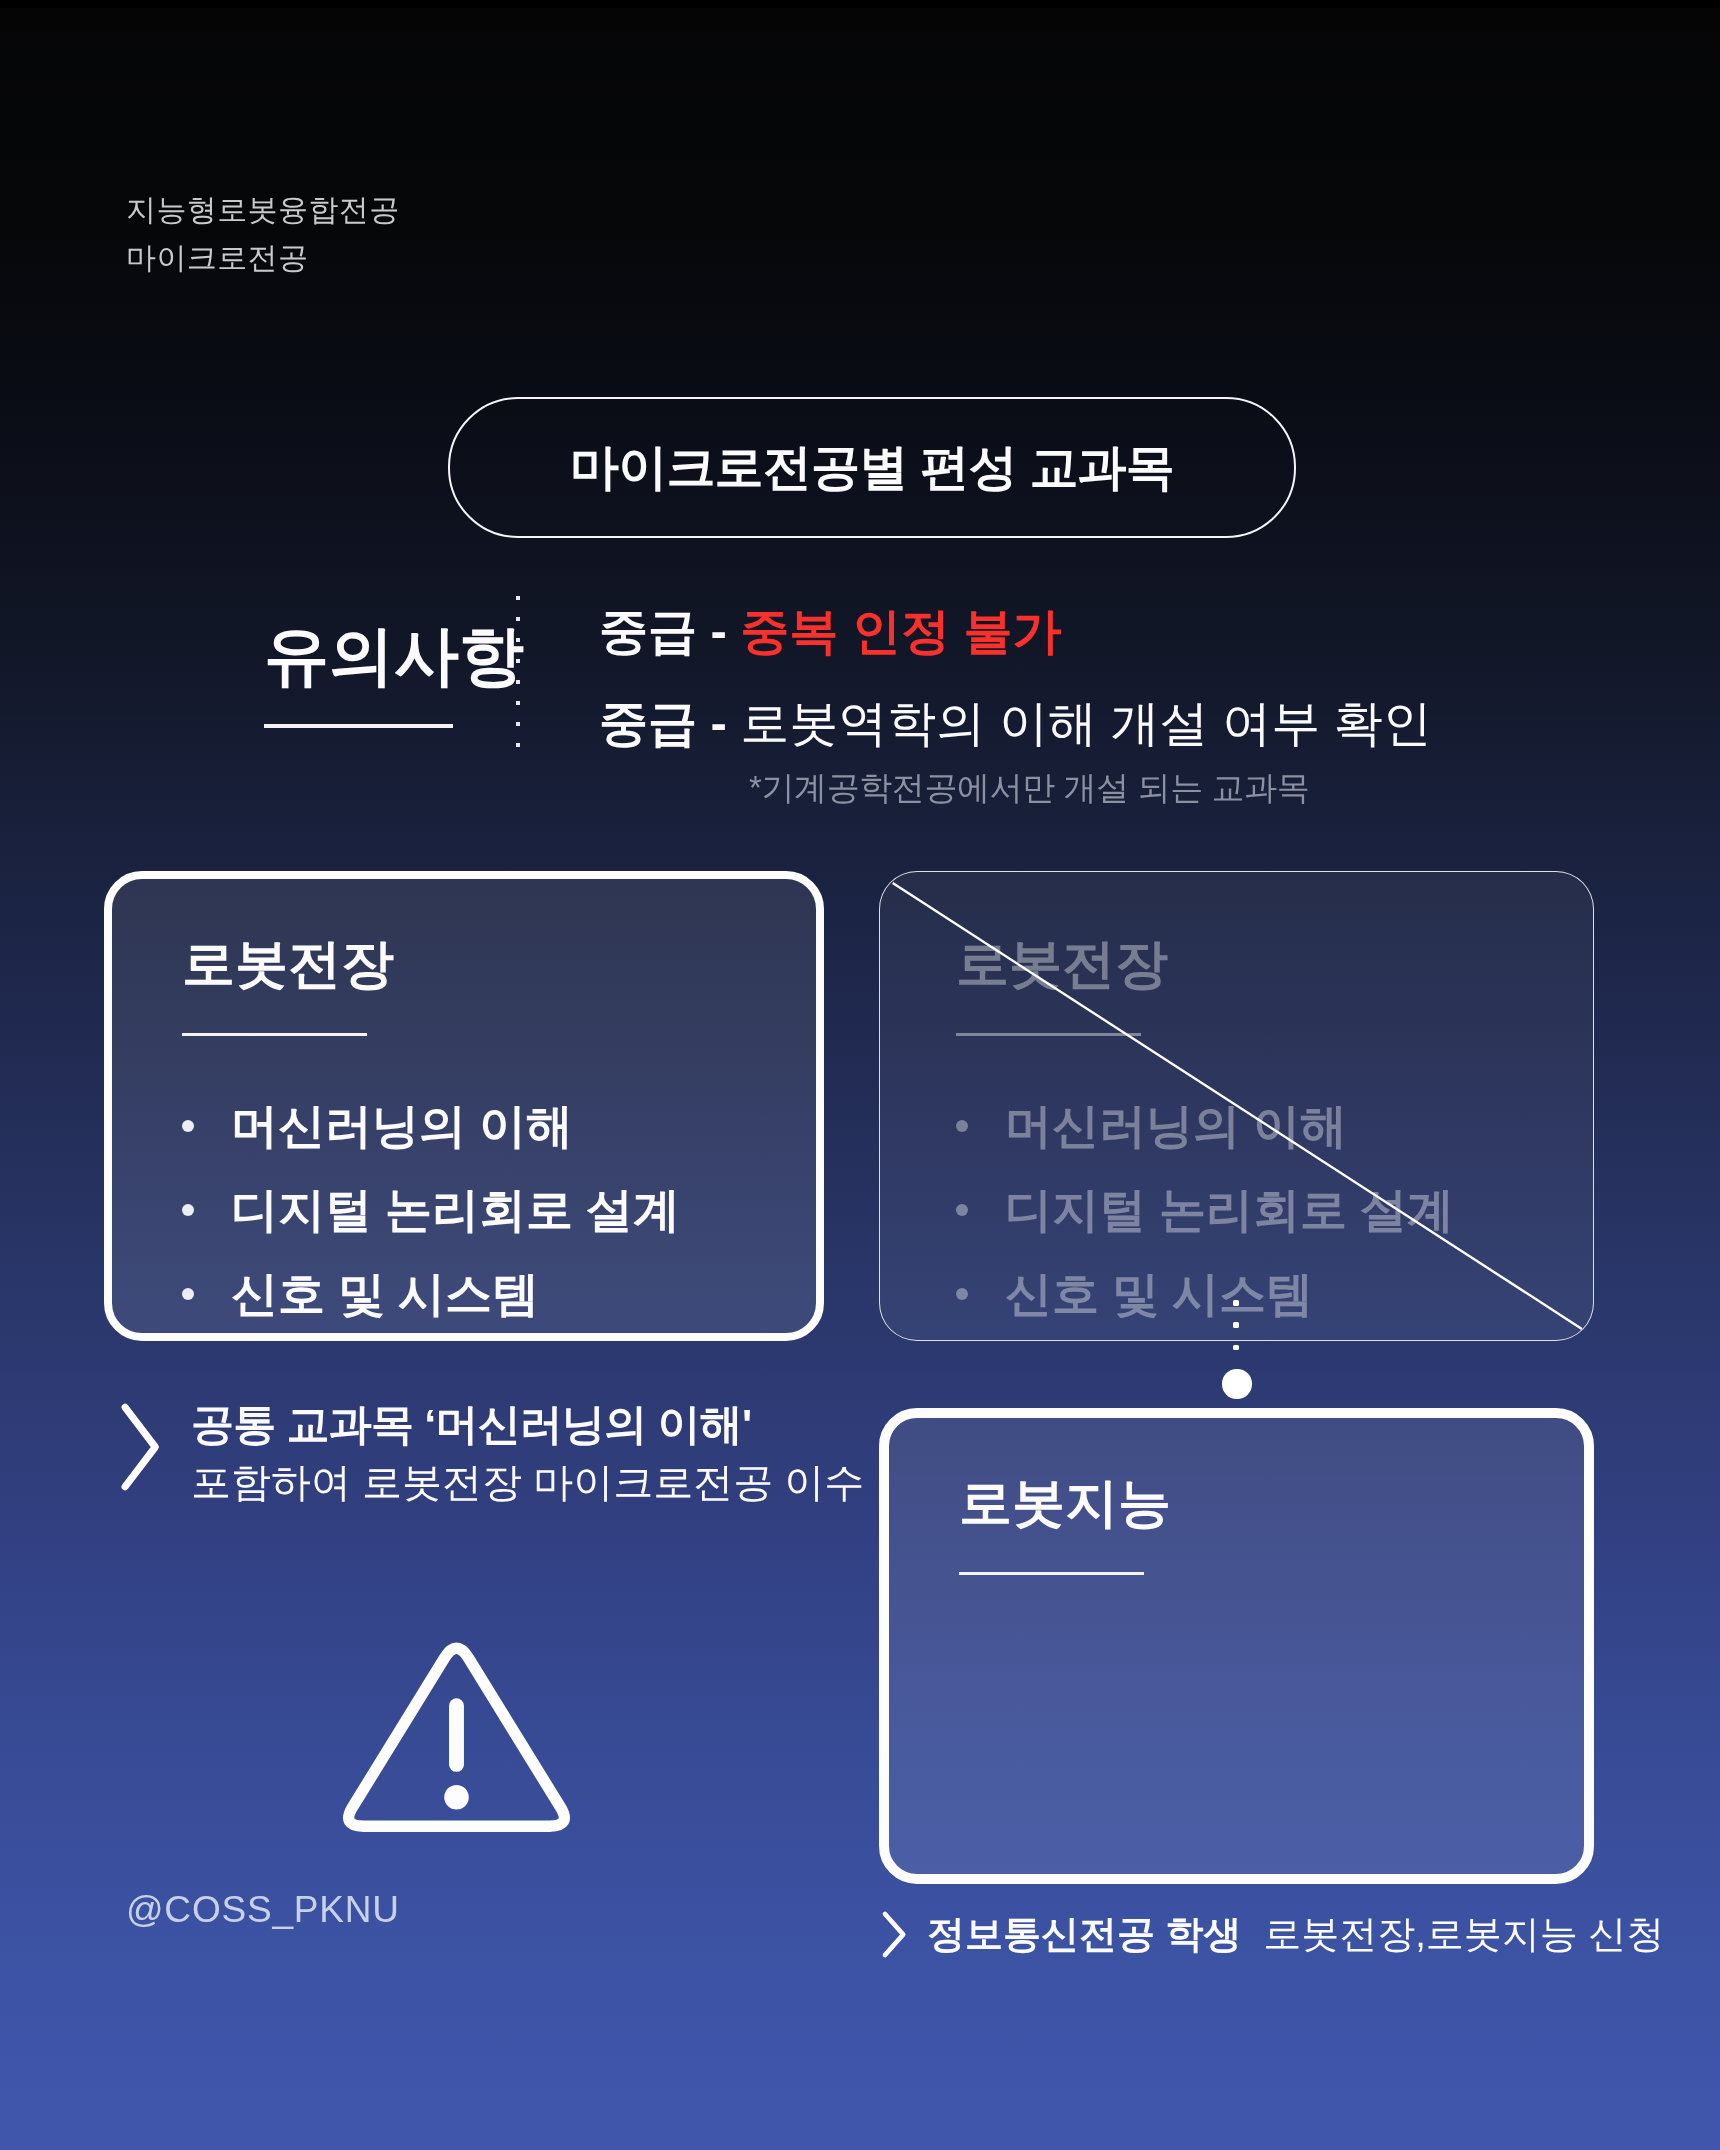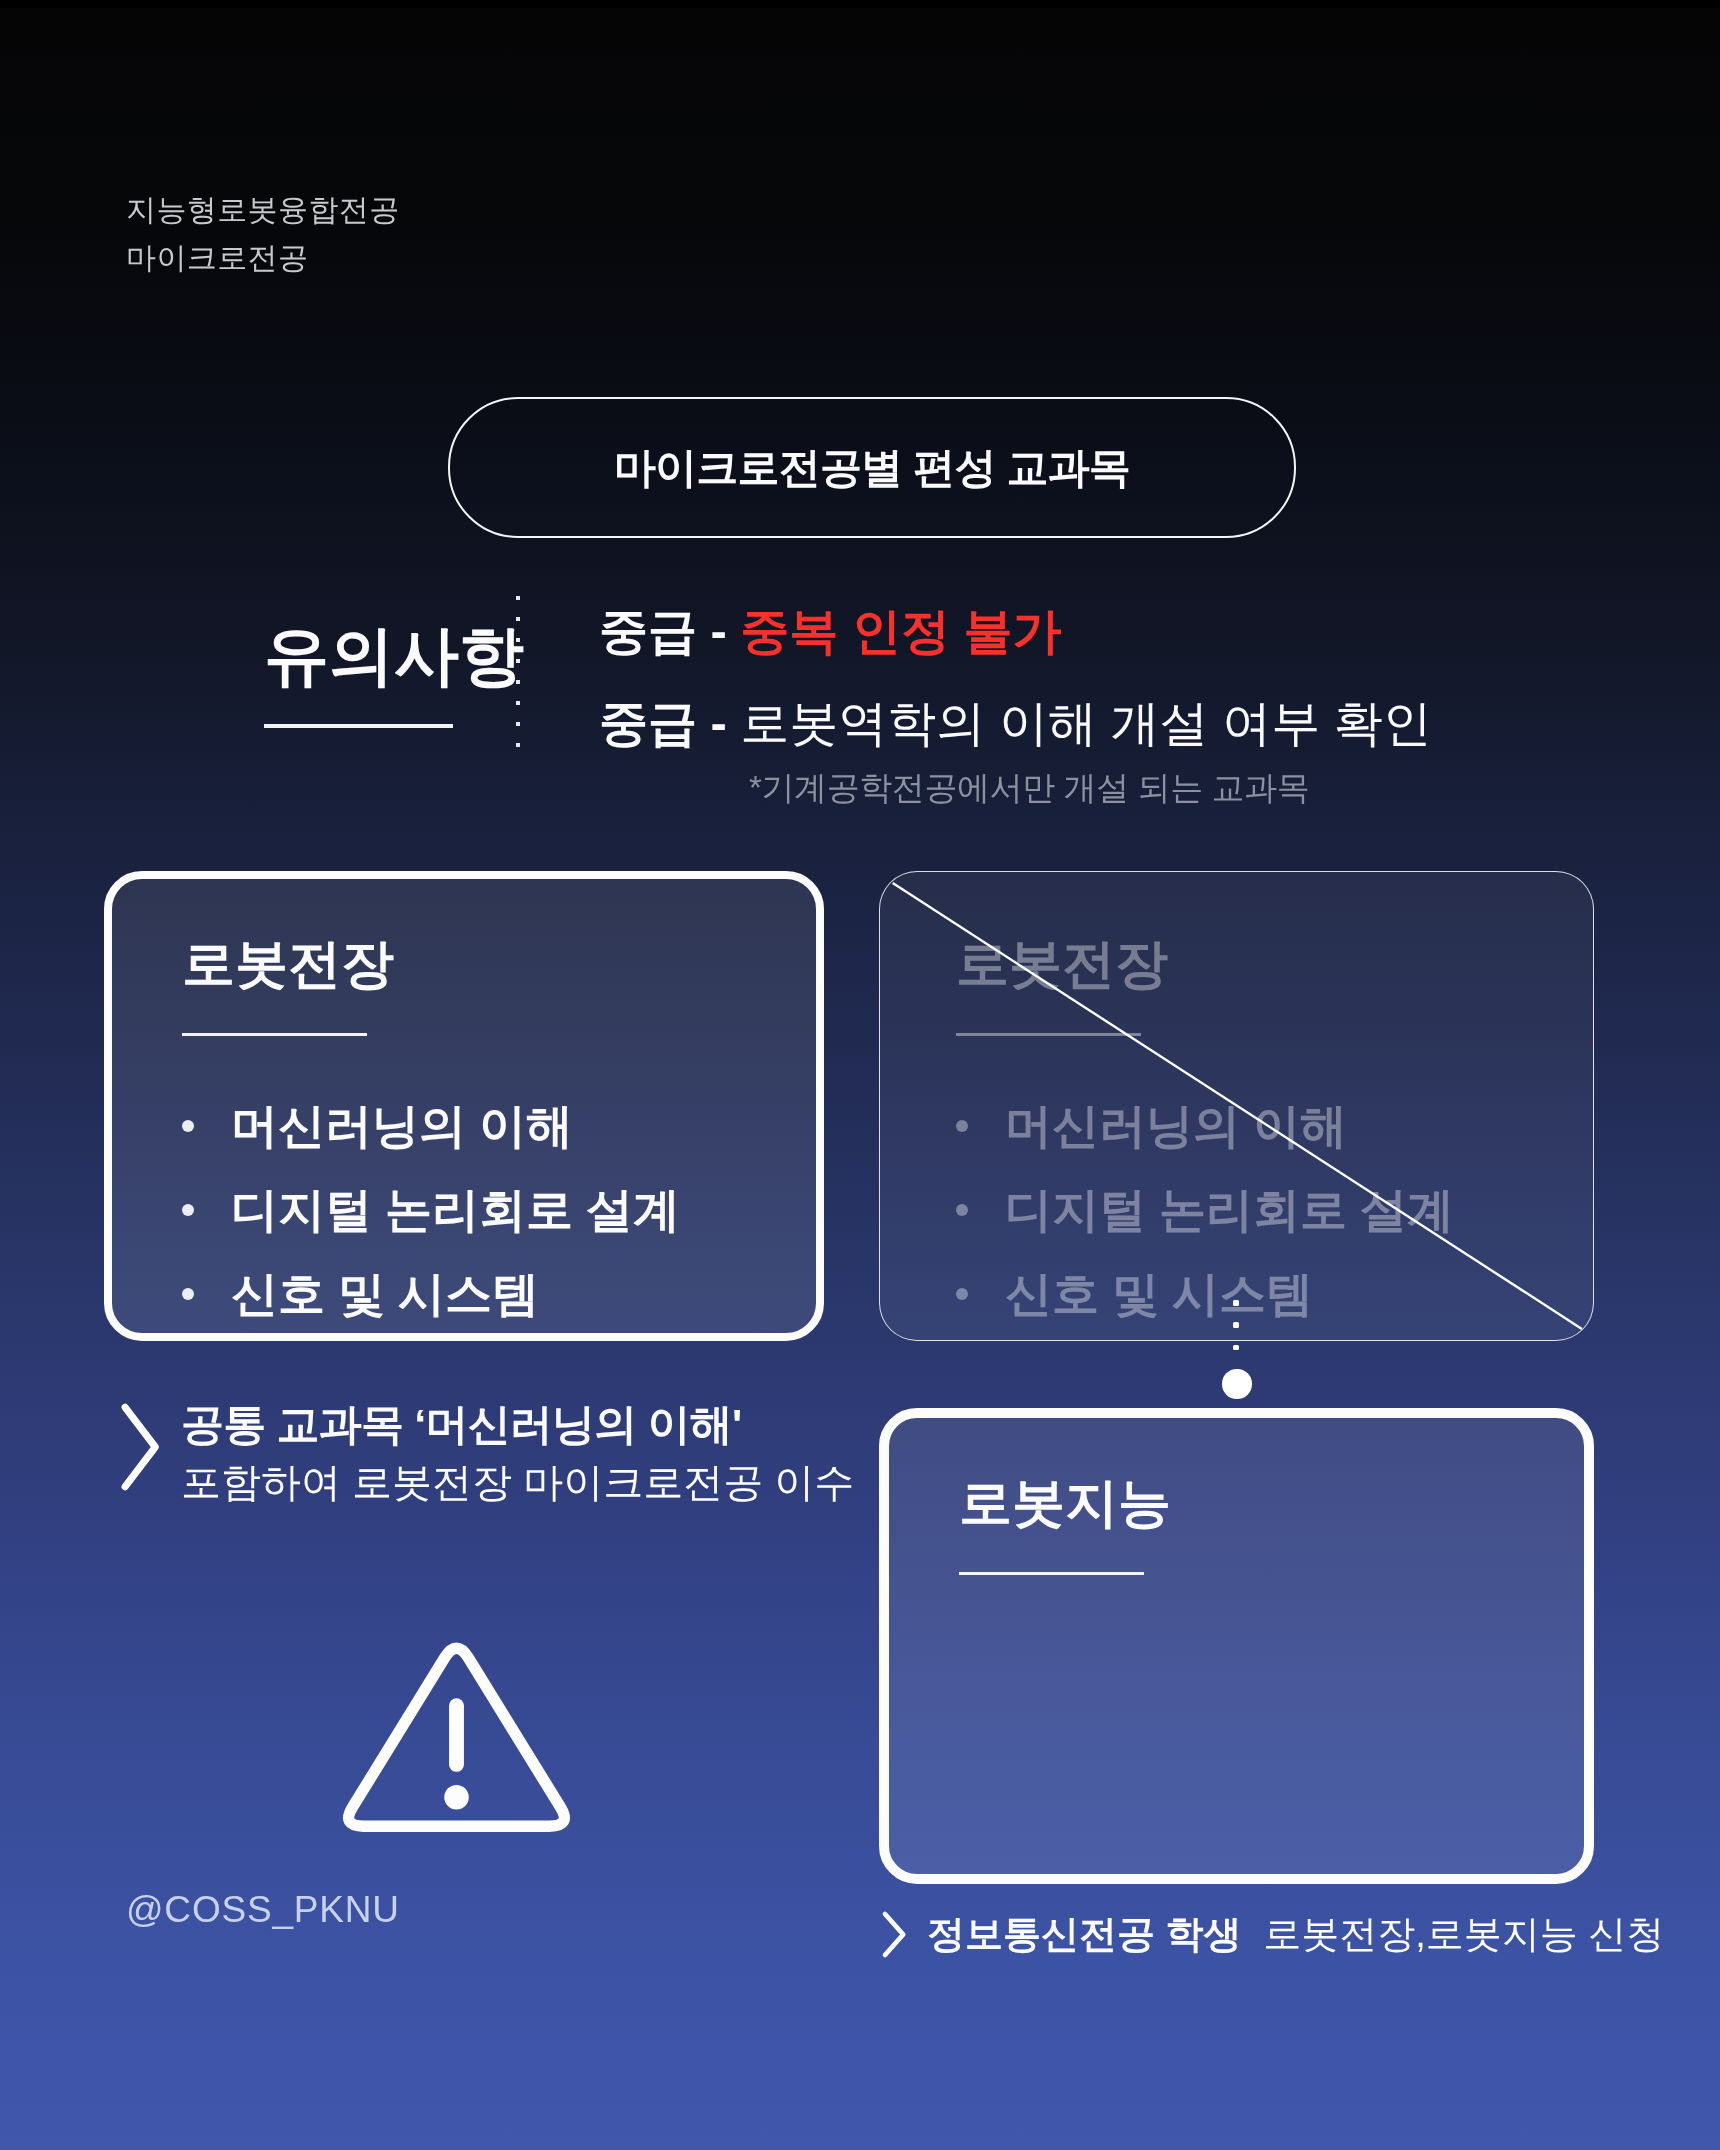"마이크로전공별 편성 교과목" .title-pill span { font-size: 42px -> 49px }
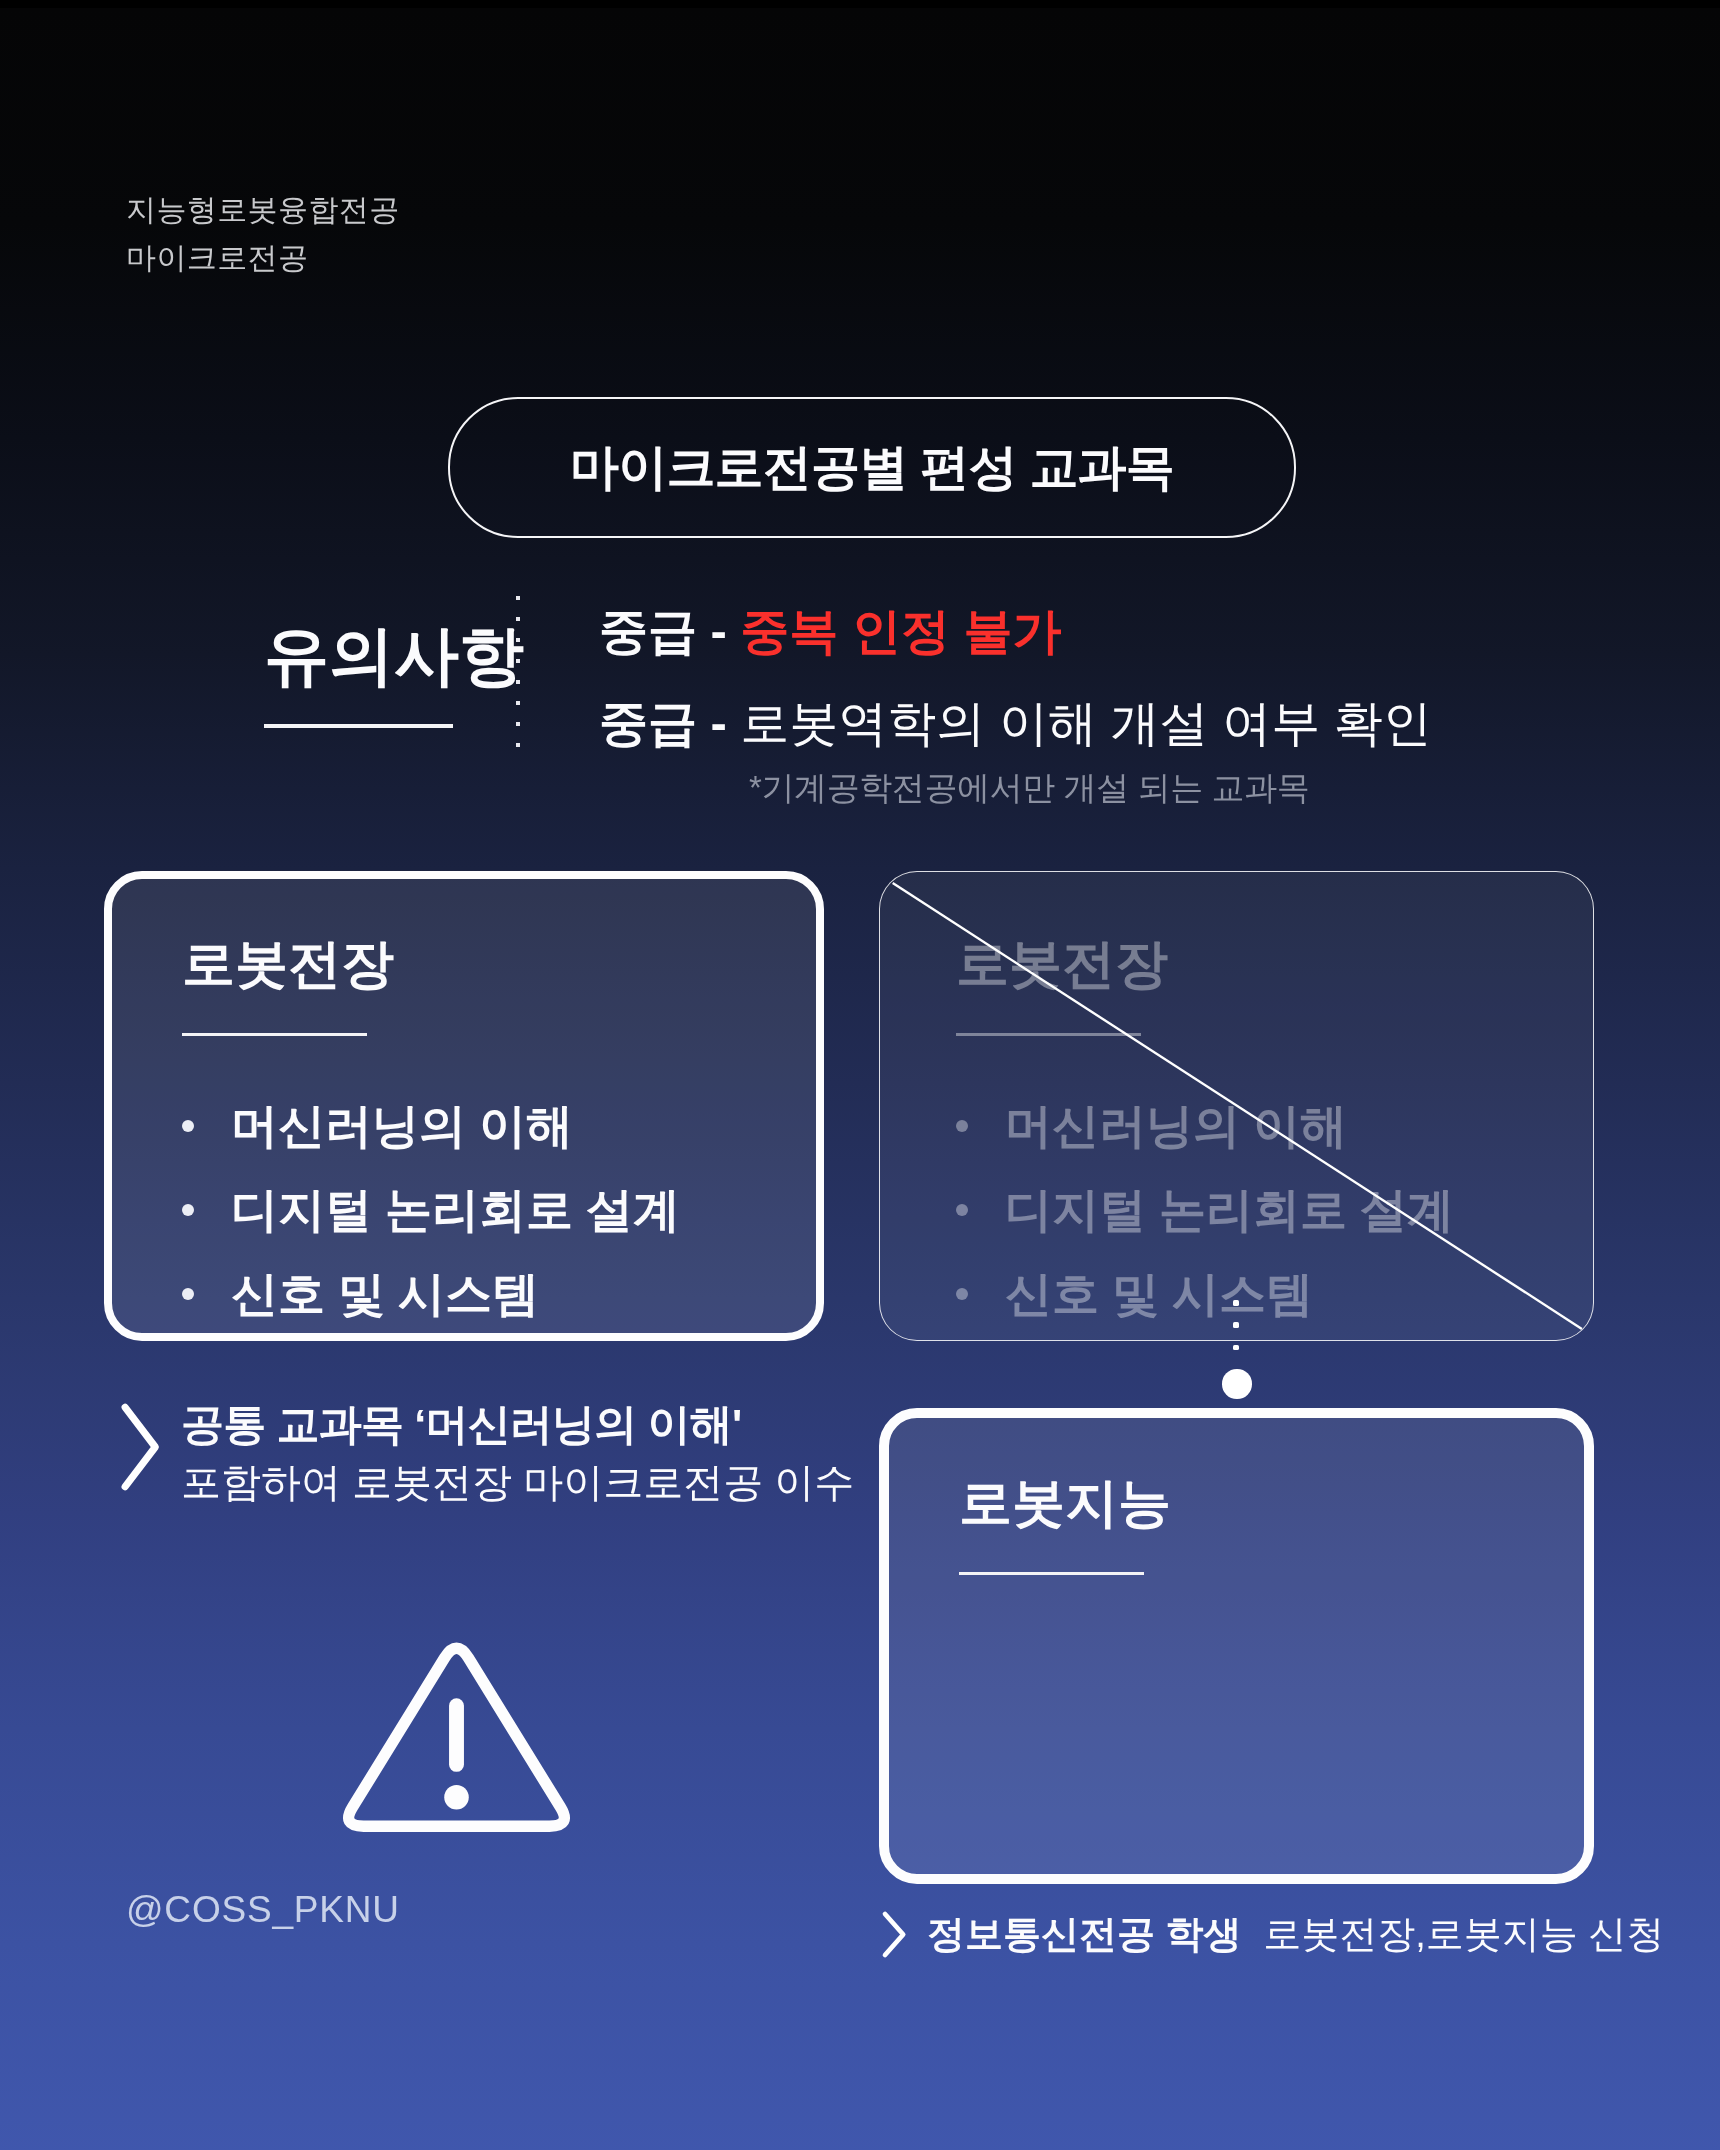"공통 교과목 ‘머신러닝의 이해'" .note-left { gap: 17px -> 27px }
